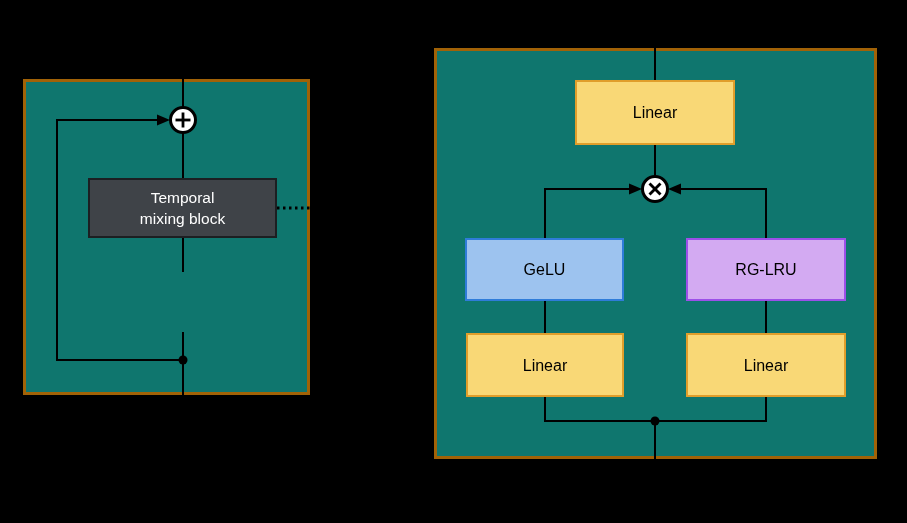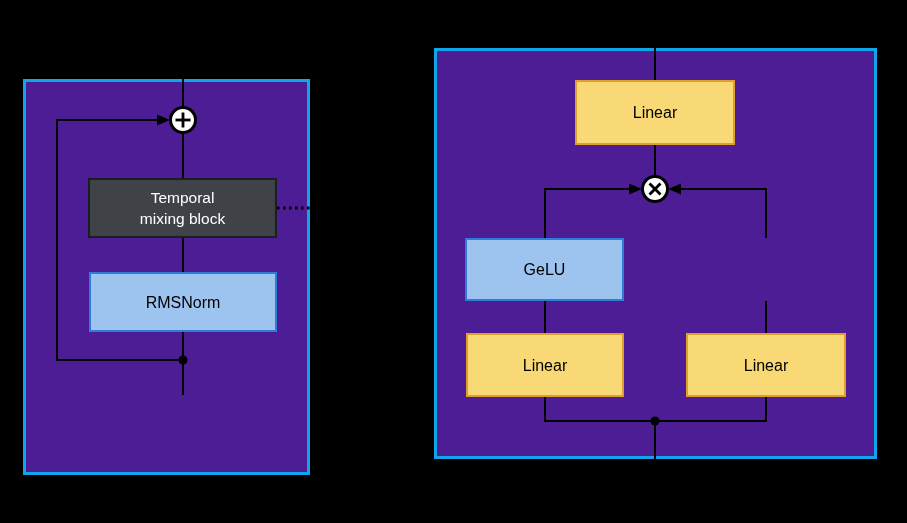"Linear" .panel { background: #4c1d95 -> #0f766e; border: 3px solid #0ea5e9 -> 3px solid #a16207 }
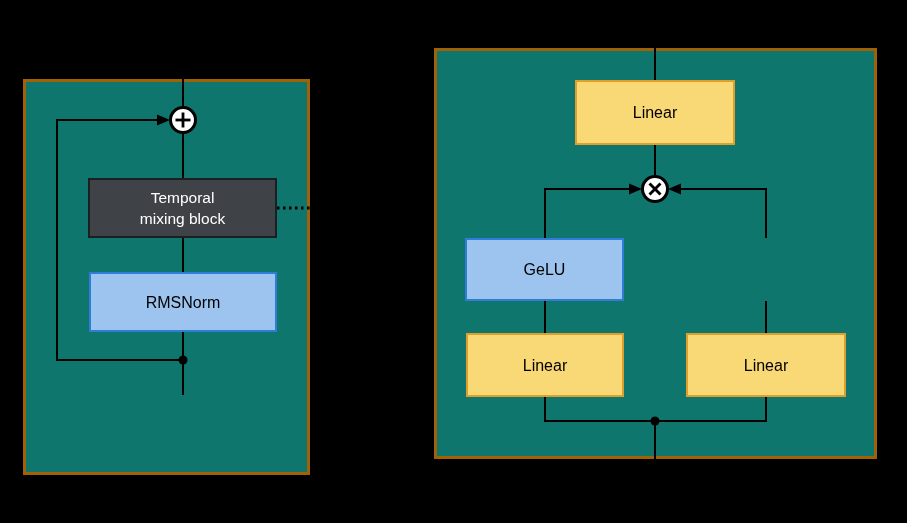"Temporal" .panel-left { height: 396px -> 316px }
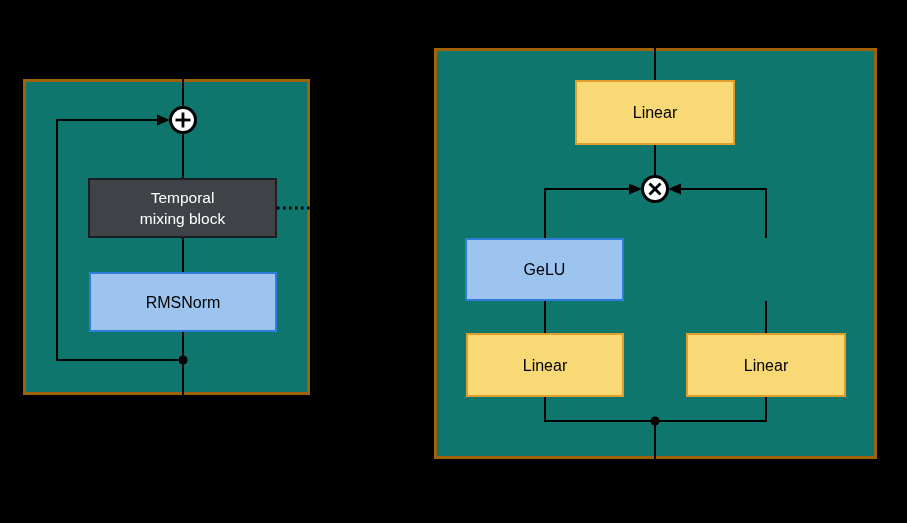"RG-LRU" div.node { html: none -> <div>RG-LRU</div> }
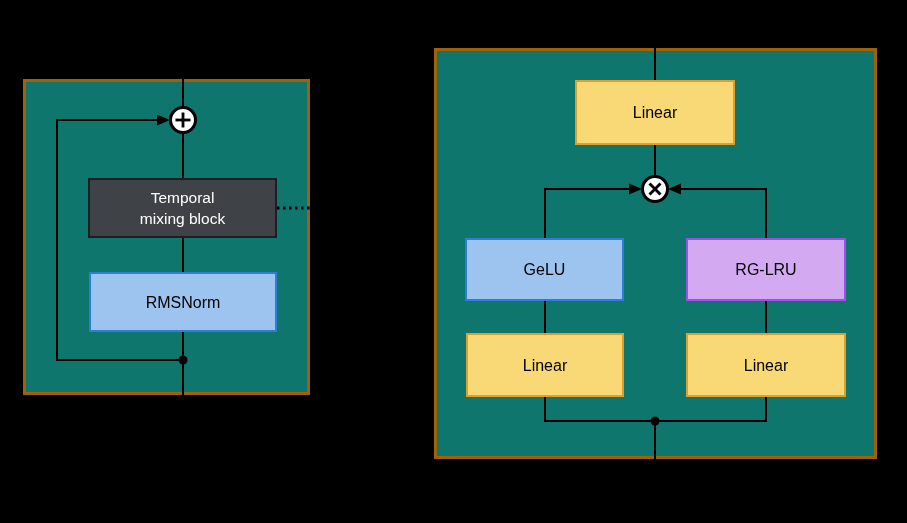"RMSNorm" div.node { html: <div>RMSNorm</div> -> none }
